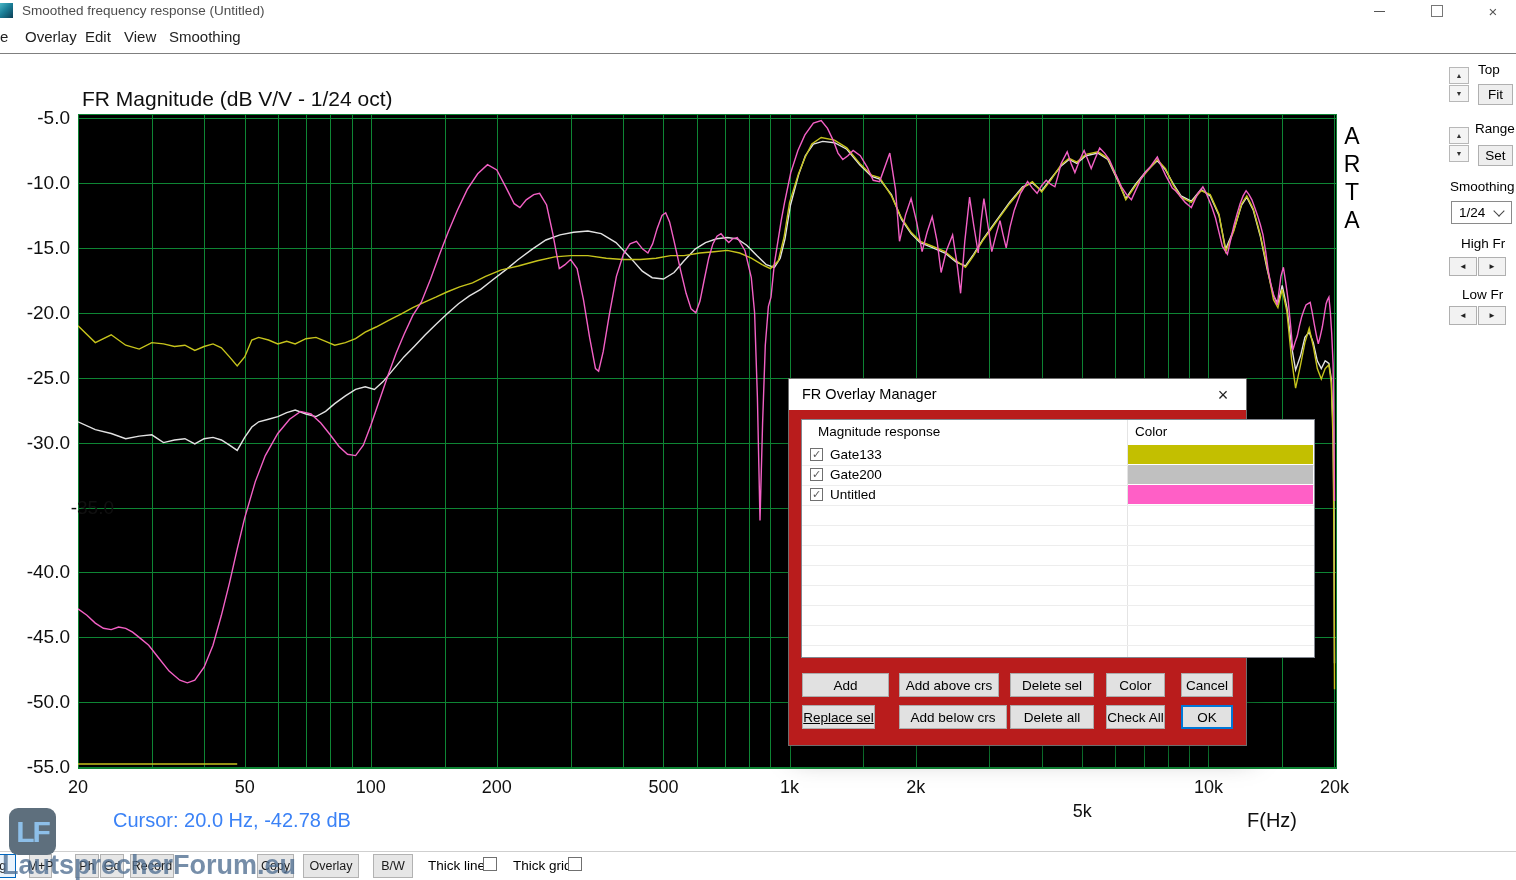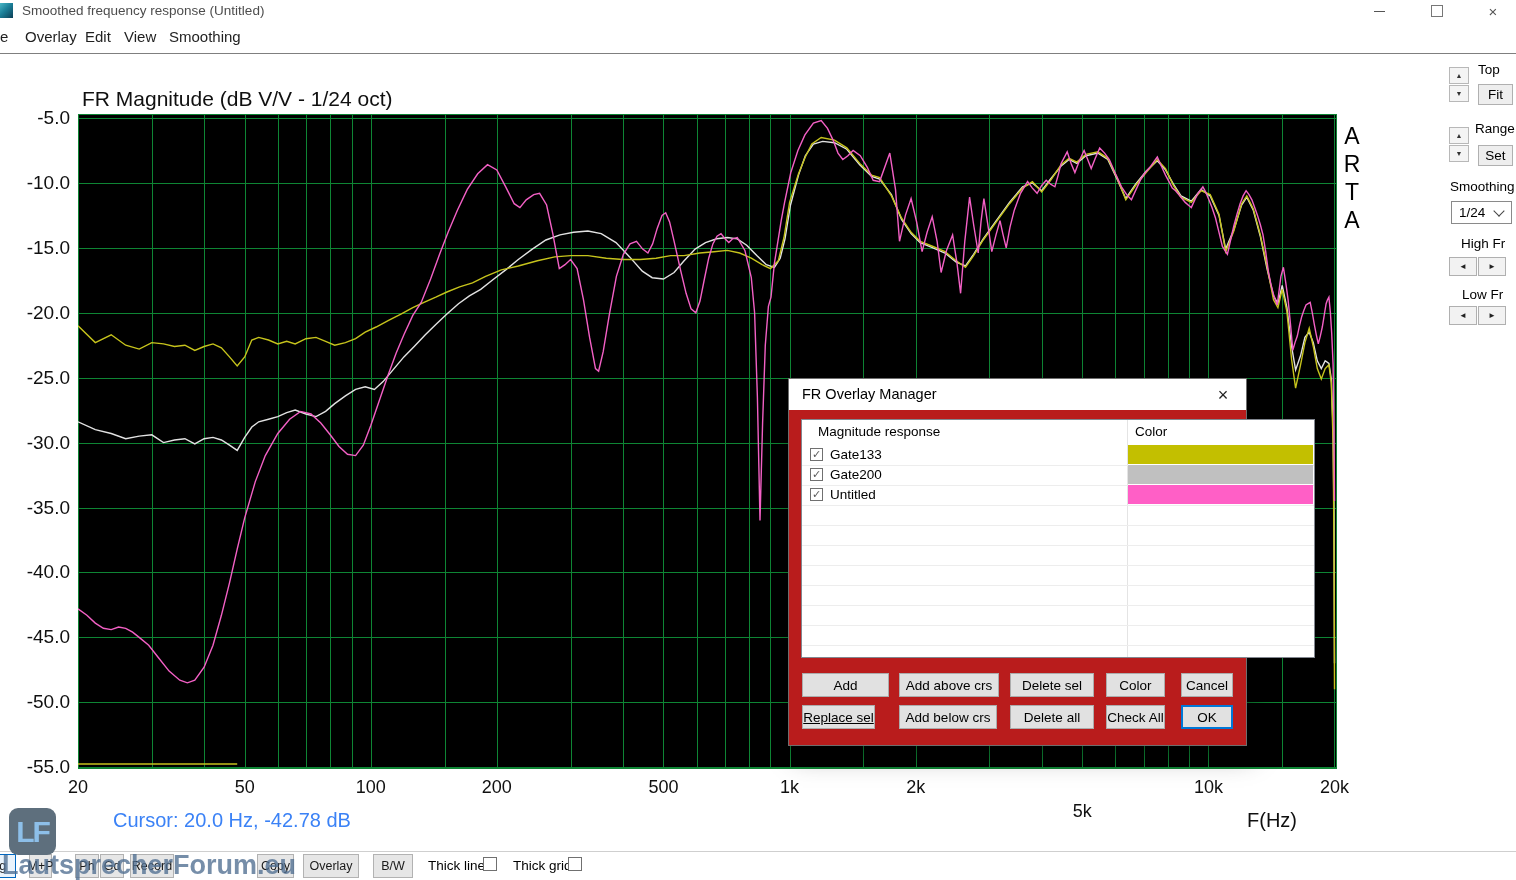"-35.0" div.ylab { padding-left: none -> 44px }
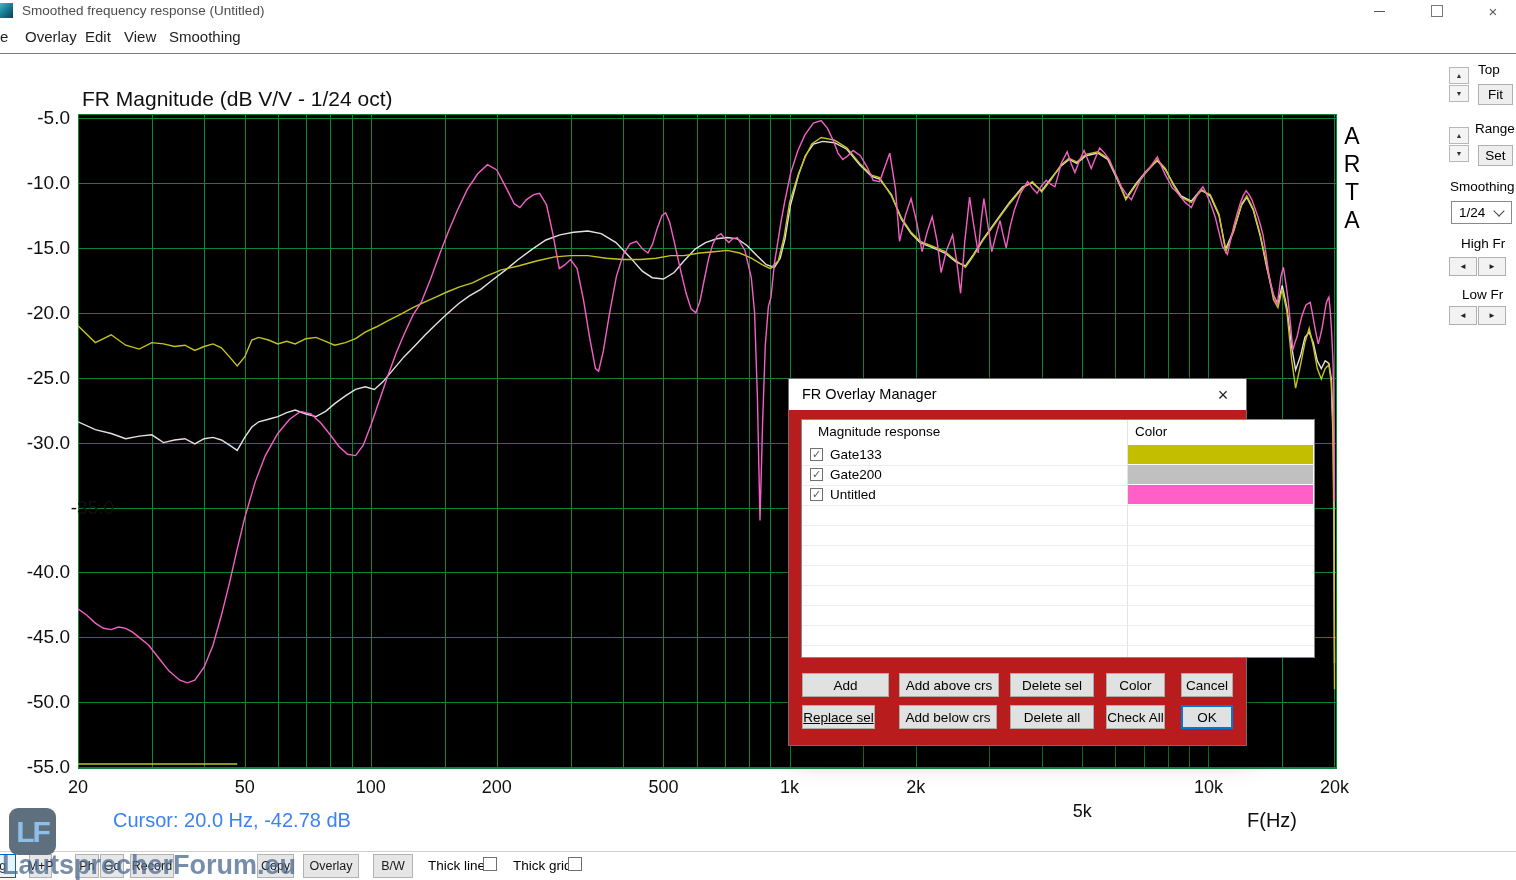"Add below crs" div.dlg-btn { width: 98px -> 108px }
